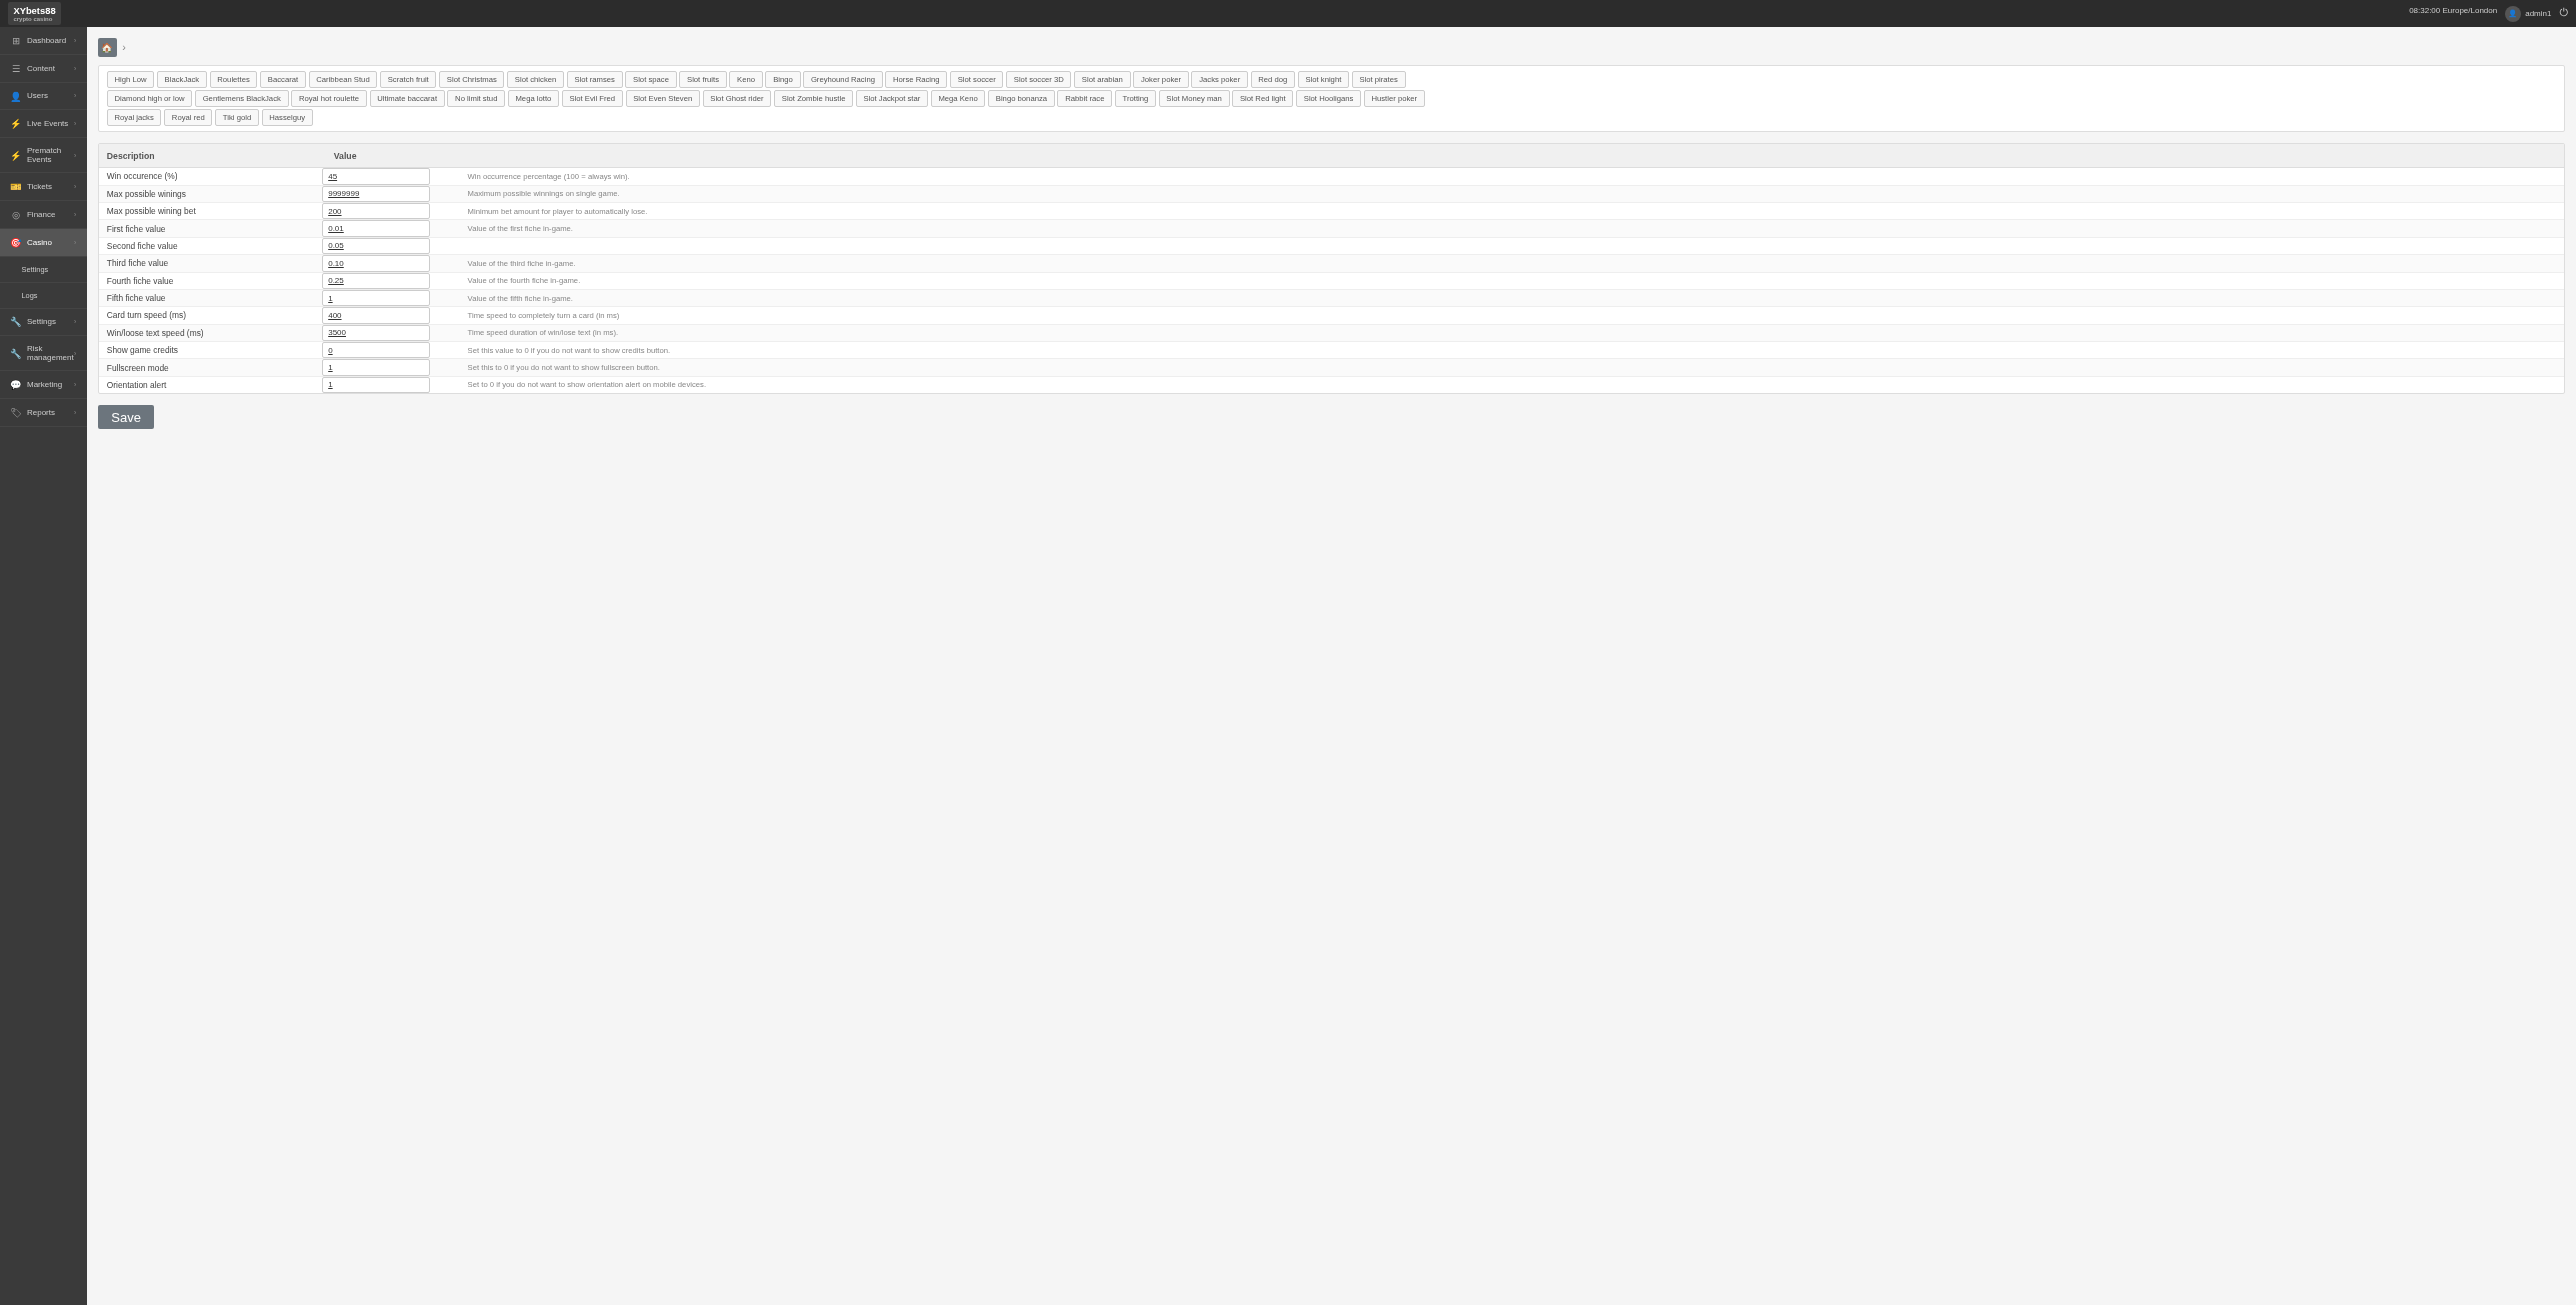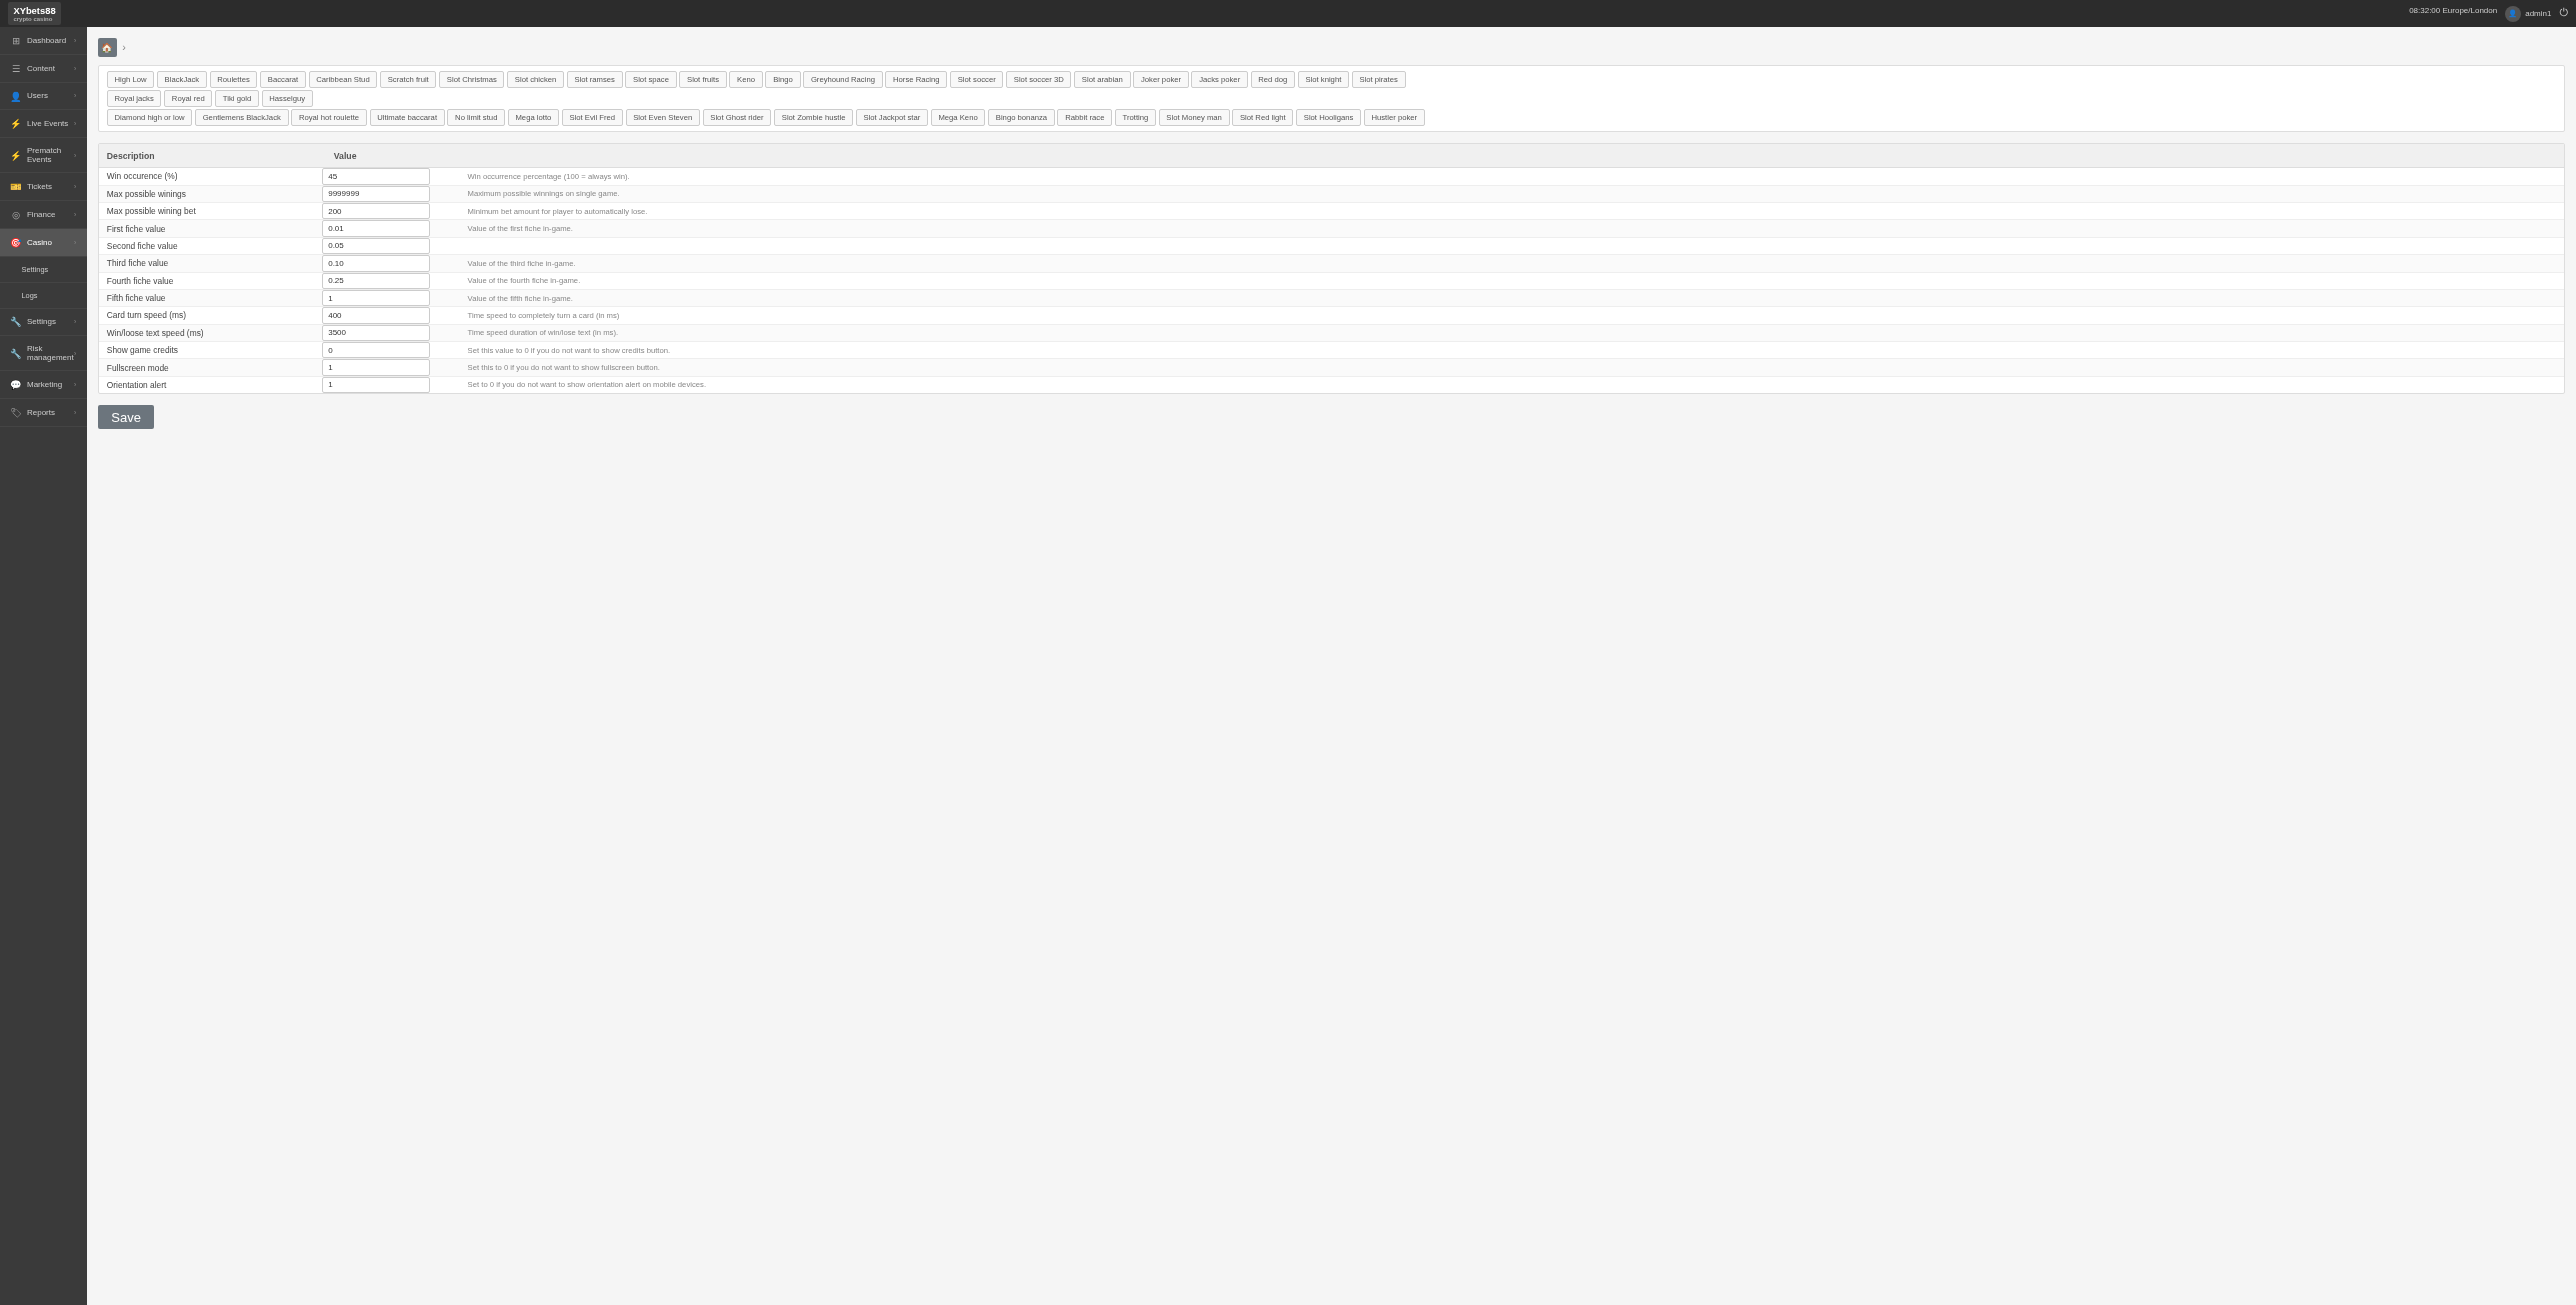"Royal jacks" div.game-tabs-row { order: before "Diamond high or low" -> after "Diamond high or low" }
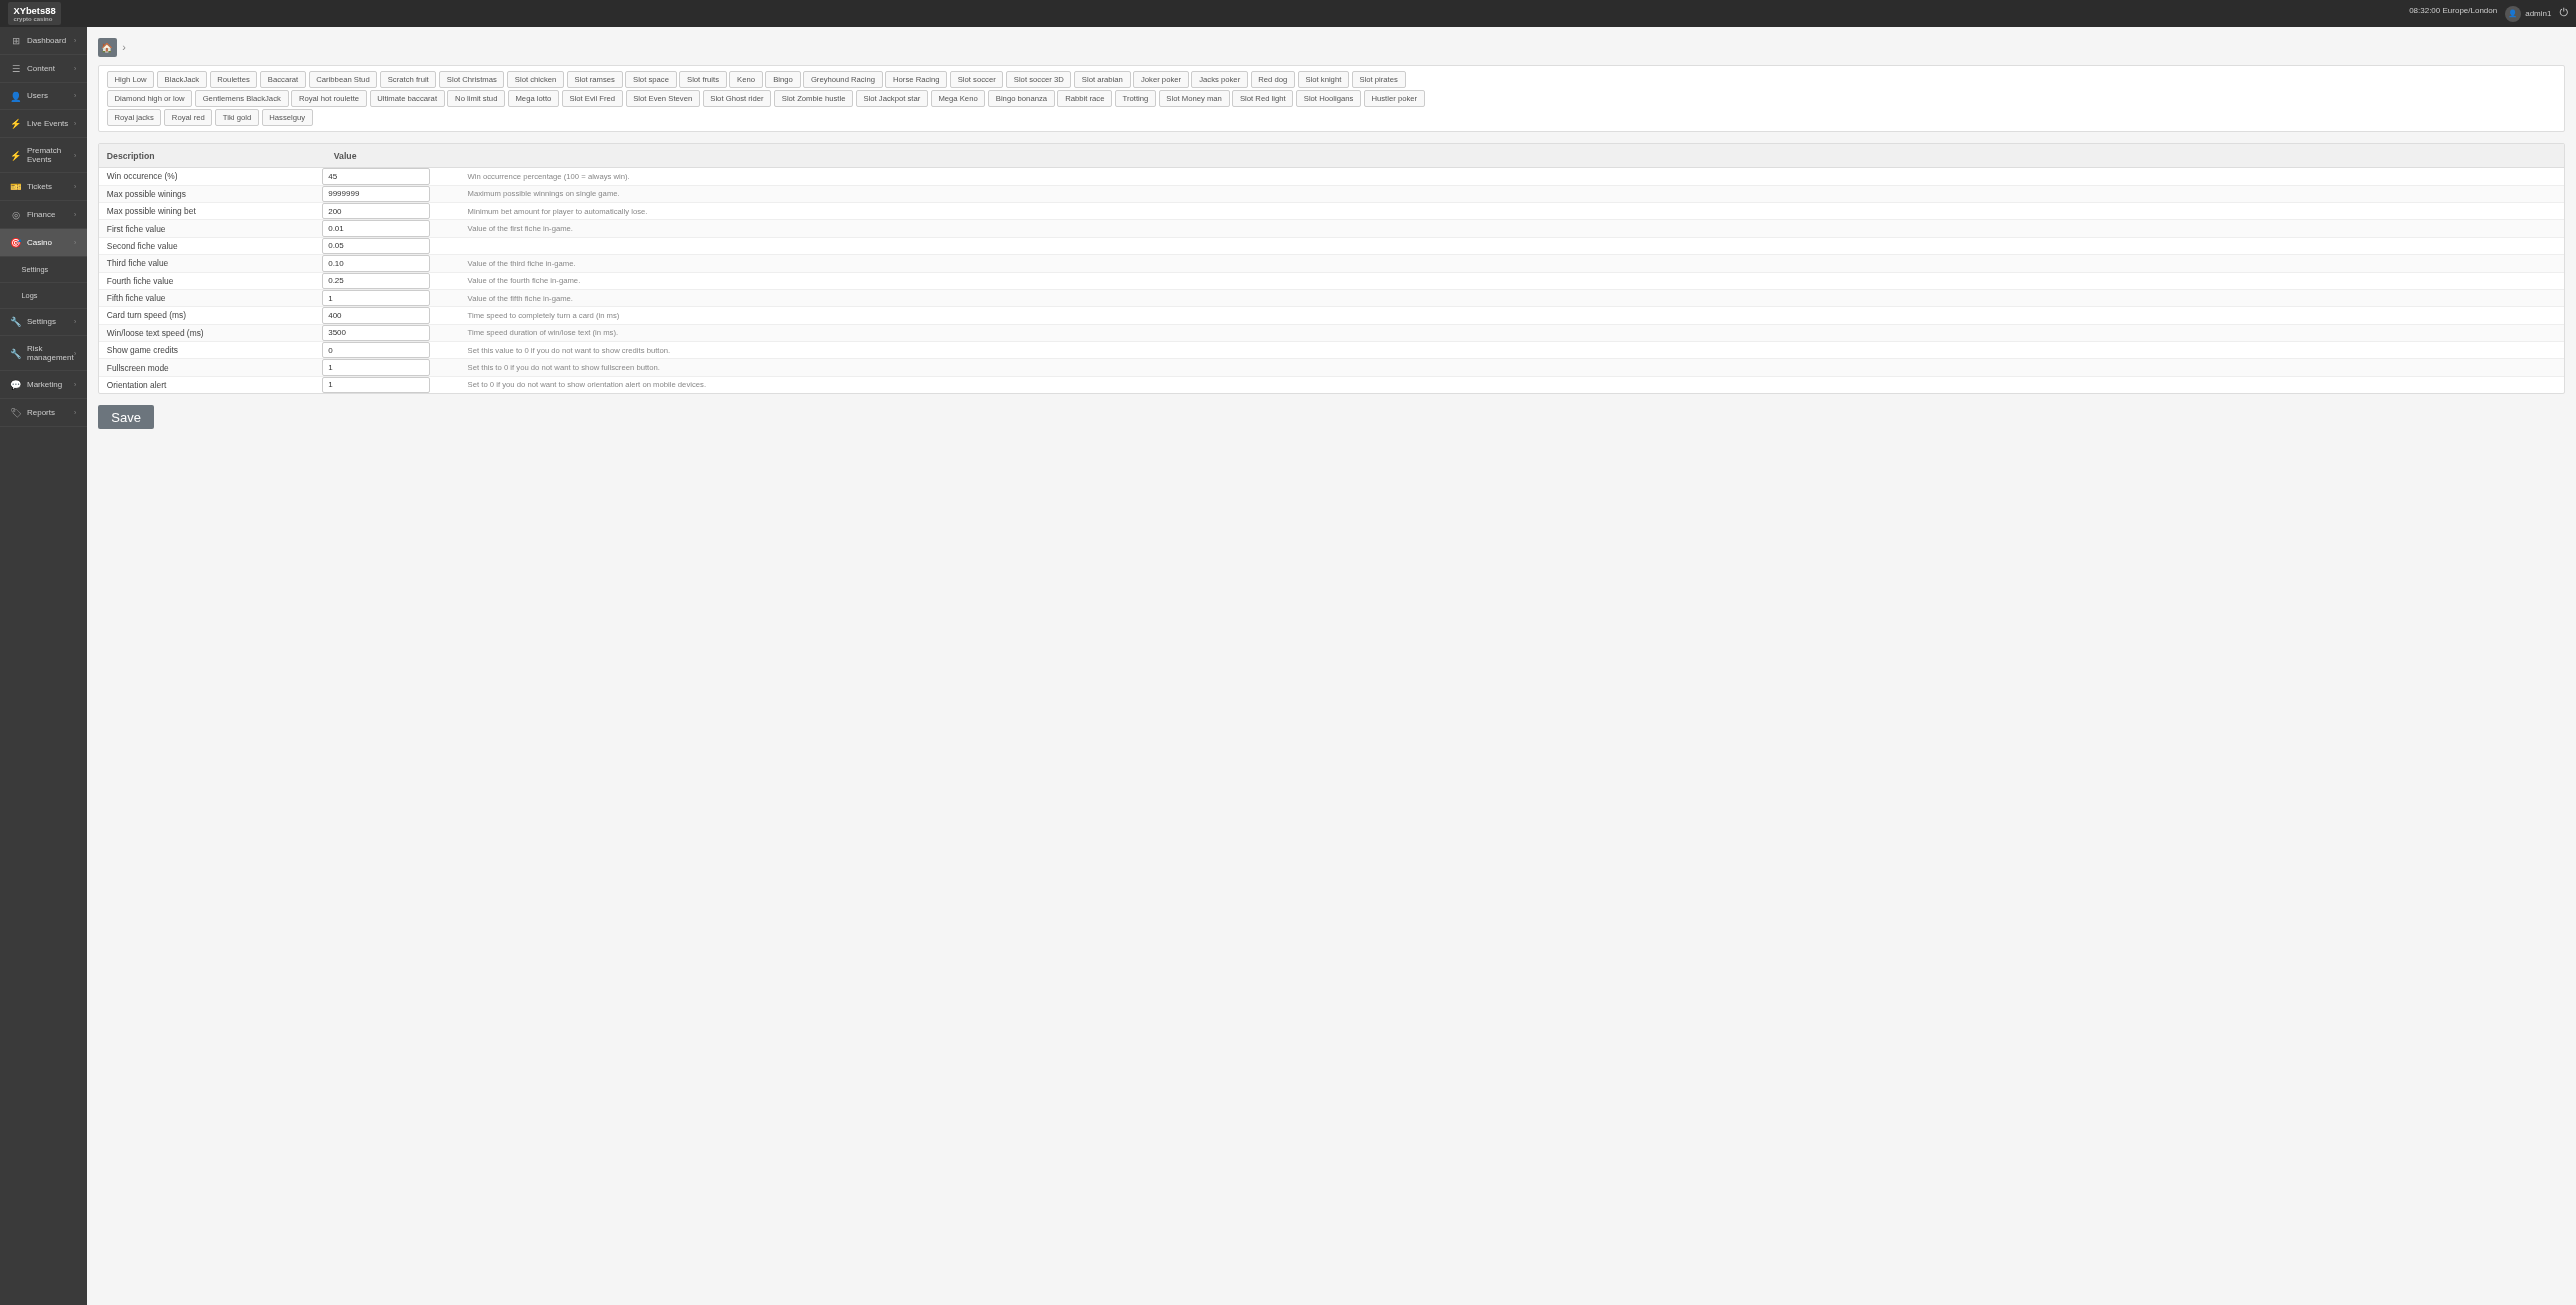"45" .settings-input { text-decoration: none -> underline }
